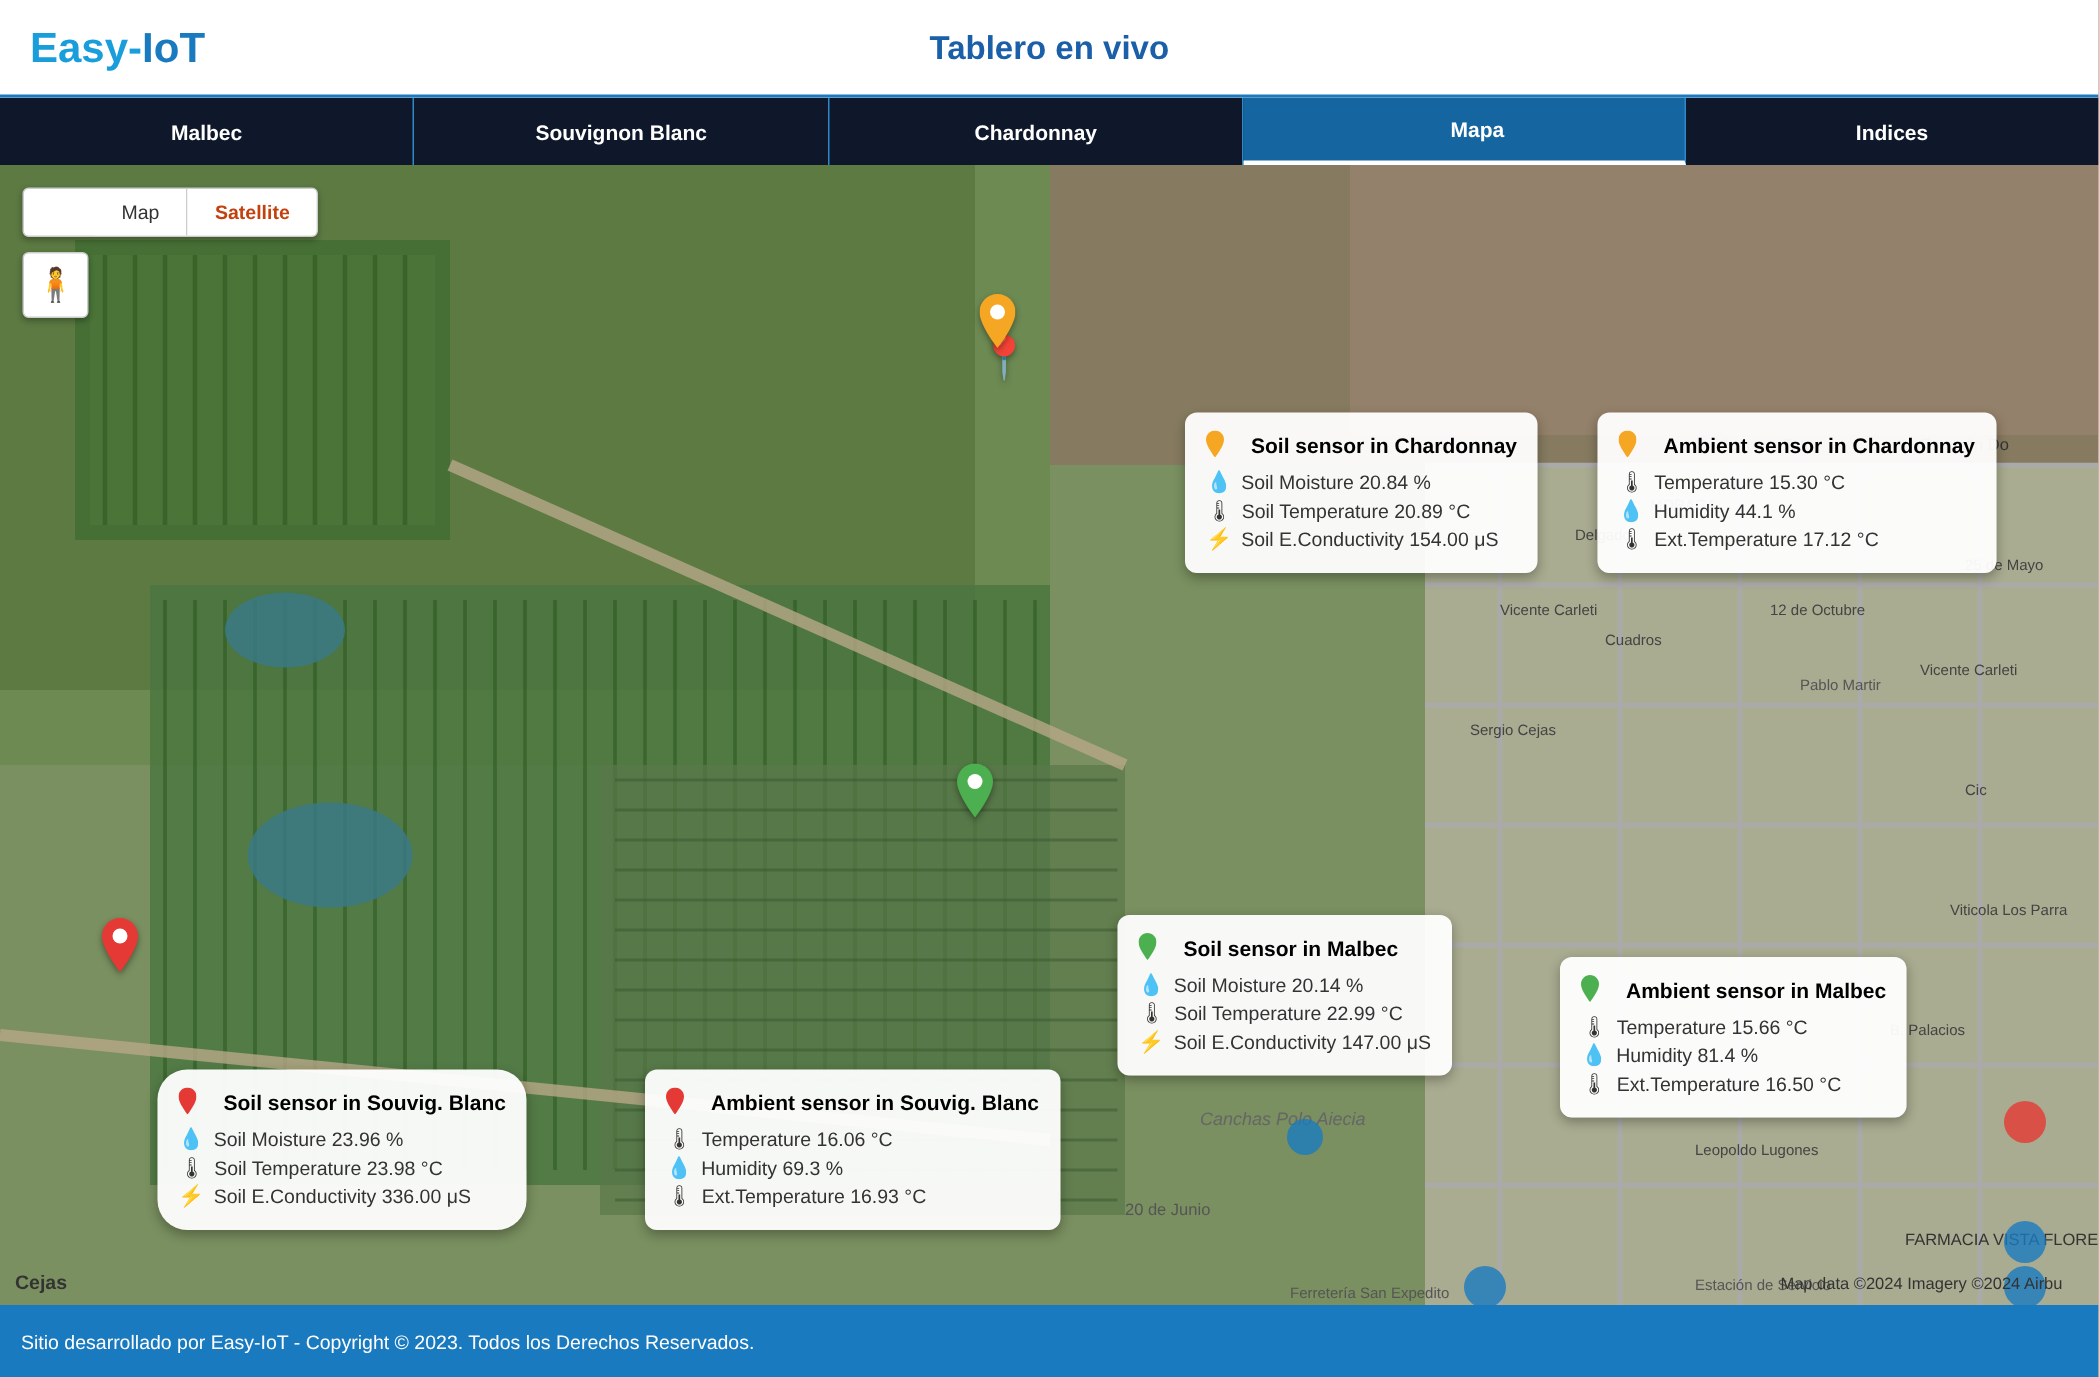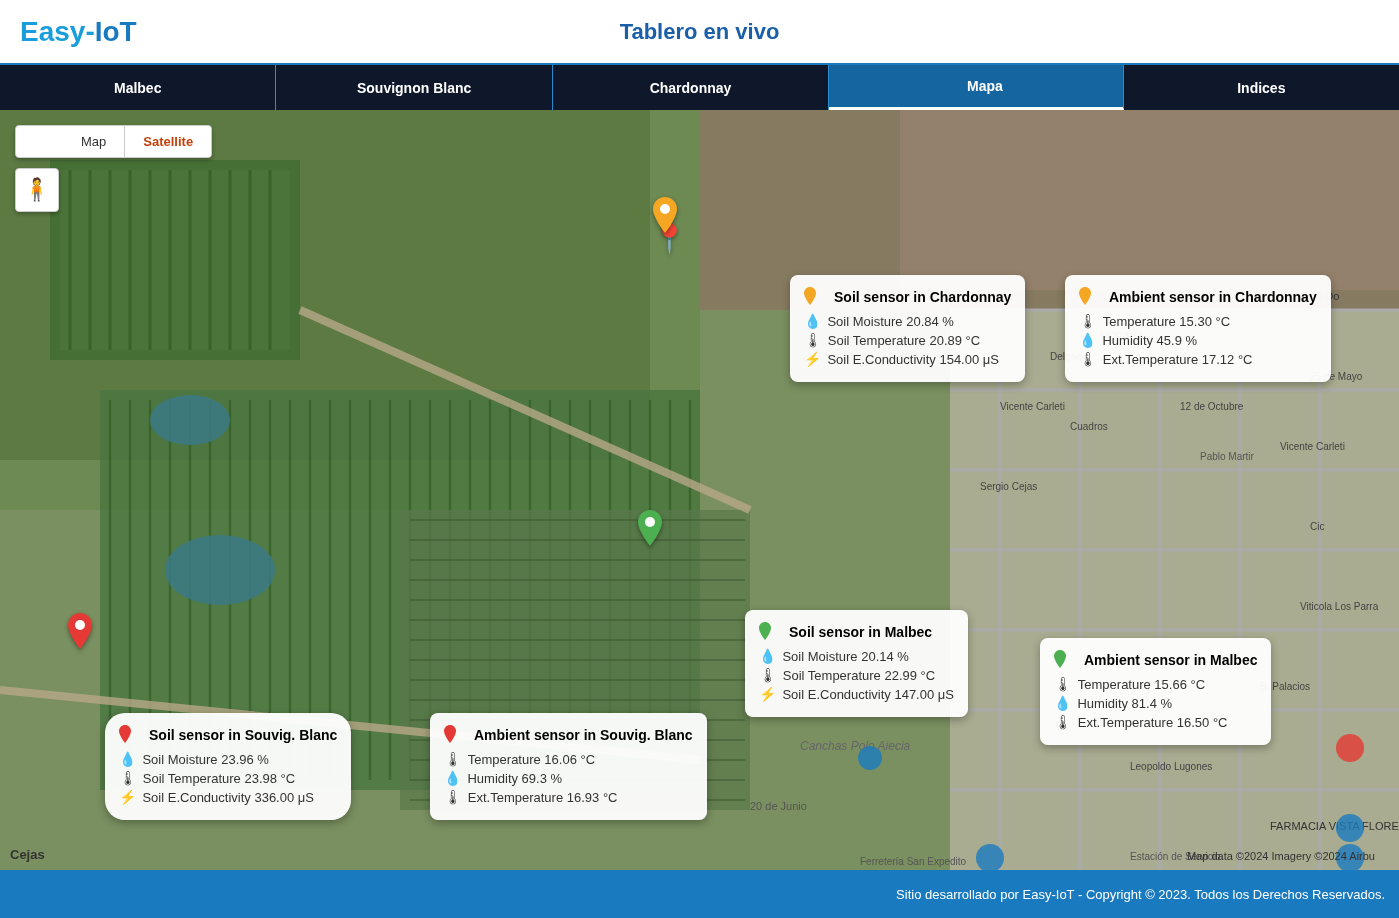"Humidity 45.9 %" span { text: 45.9 -> 44.1 }
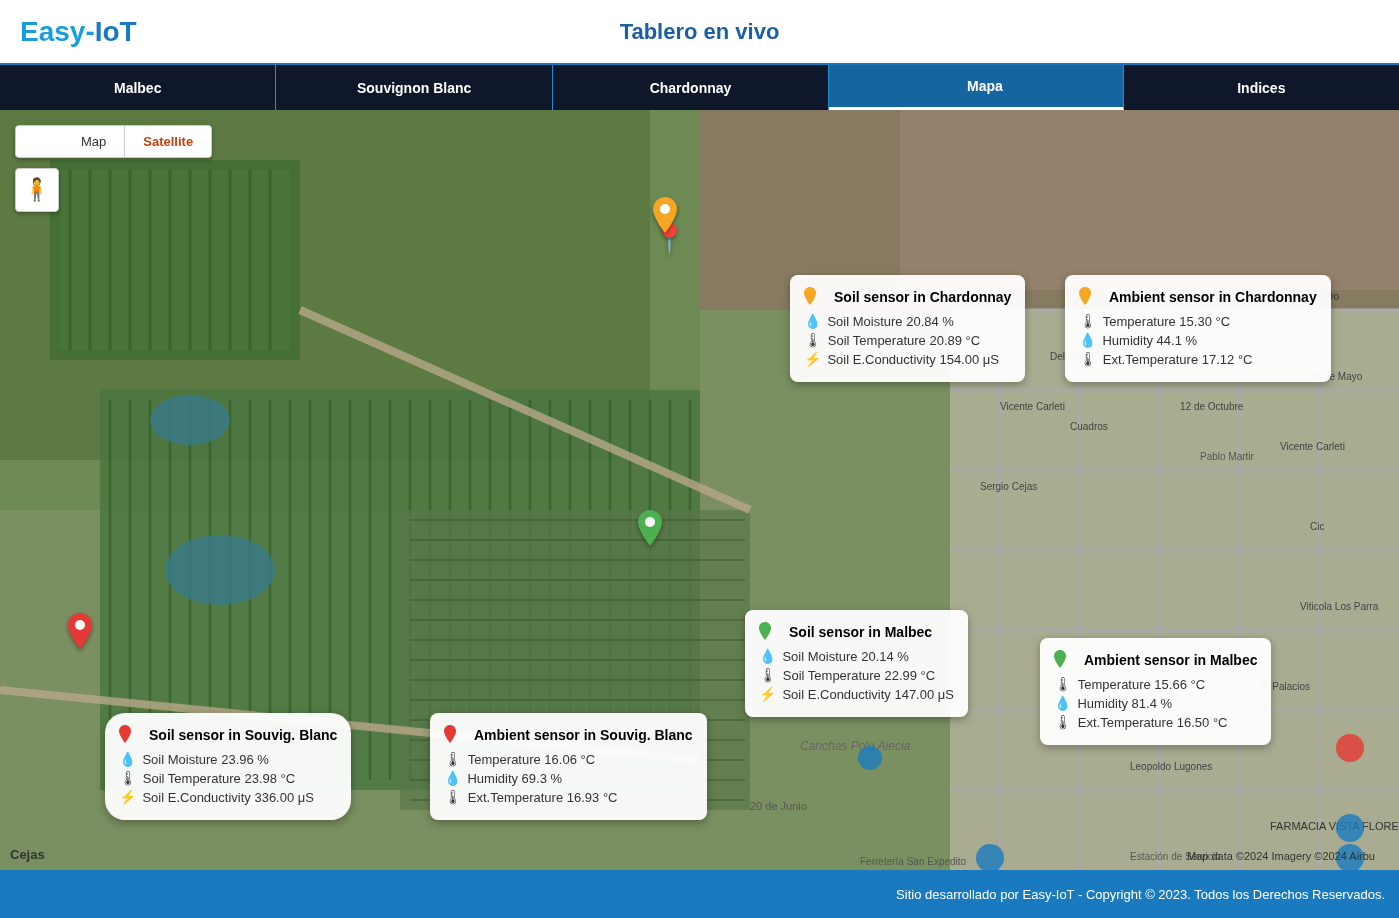"Sitio desarrollado por Easy-IoT -" #footer { justify-content: flex-end -> flex-start }
